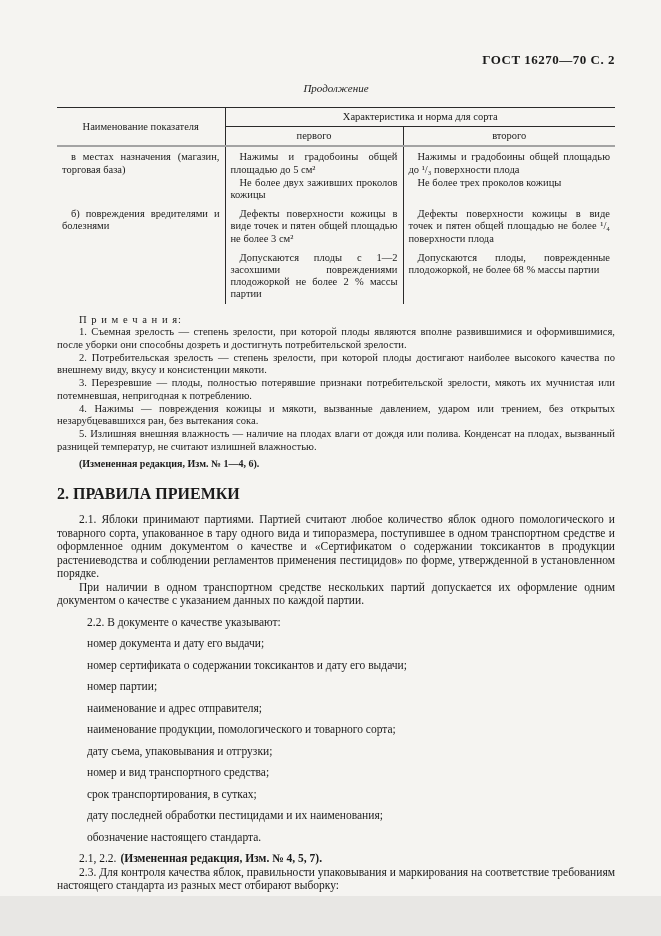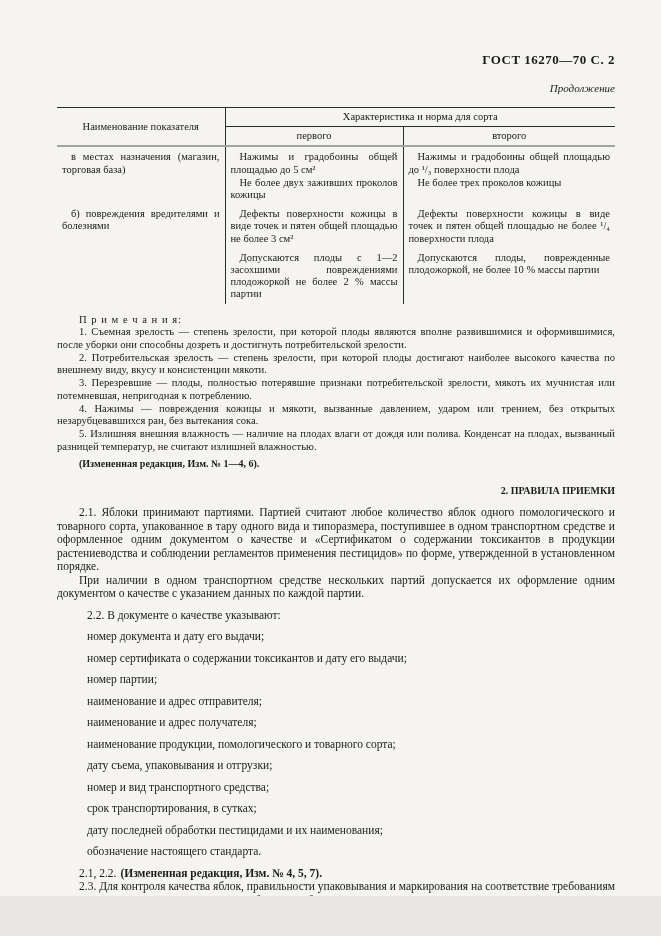"Продолжение" .continuation { text-align: right -> center }
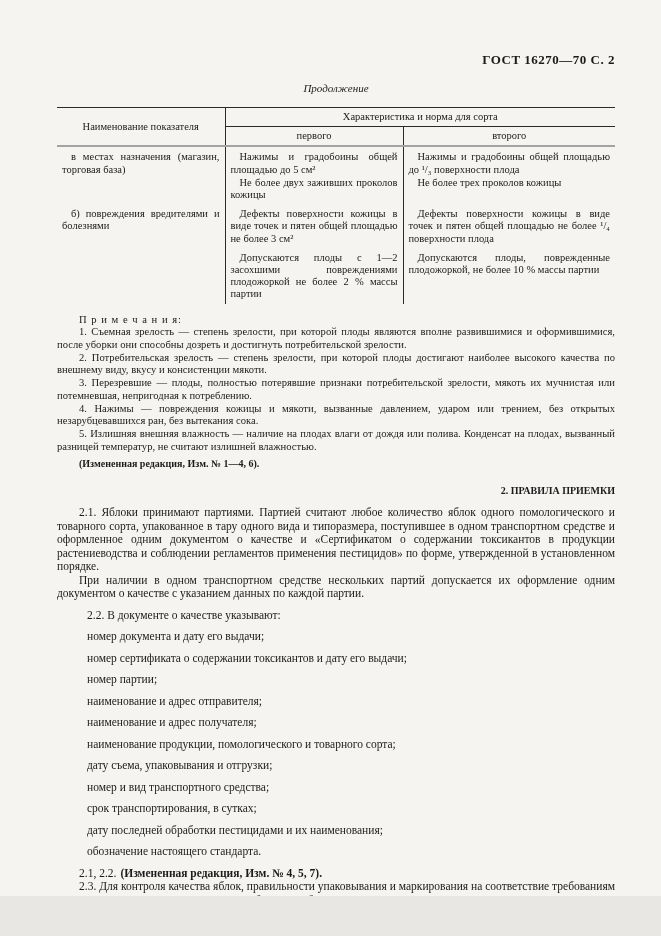"Допускаются плоды, поврежденные" p { text: 10 -> 68 }
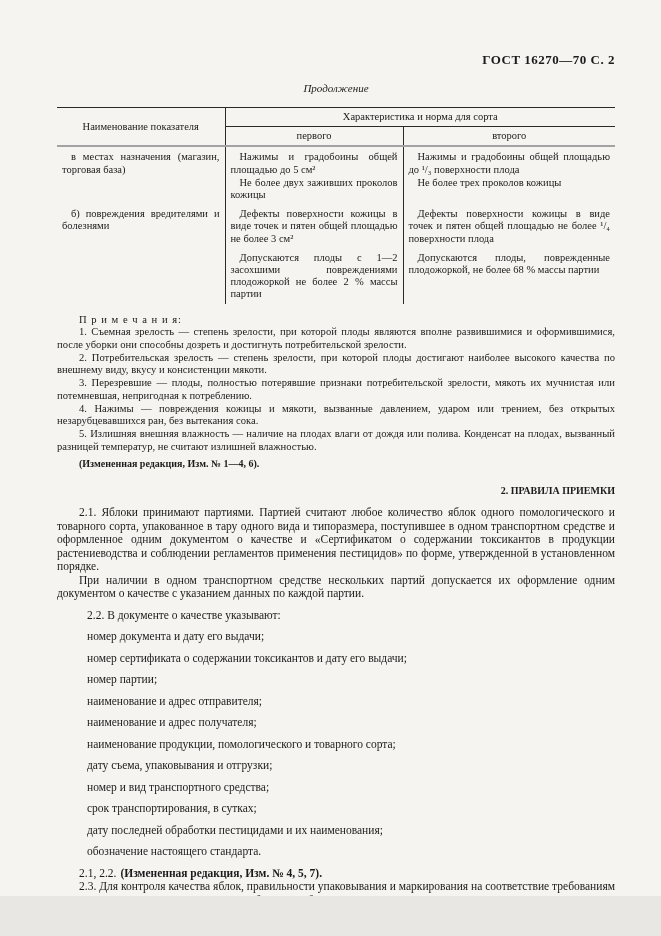"2. ПРАВИЛА ПРИЕМКИ" .section-heading { font-size: 10px -> 16px; text-align: right -> left }
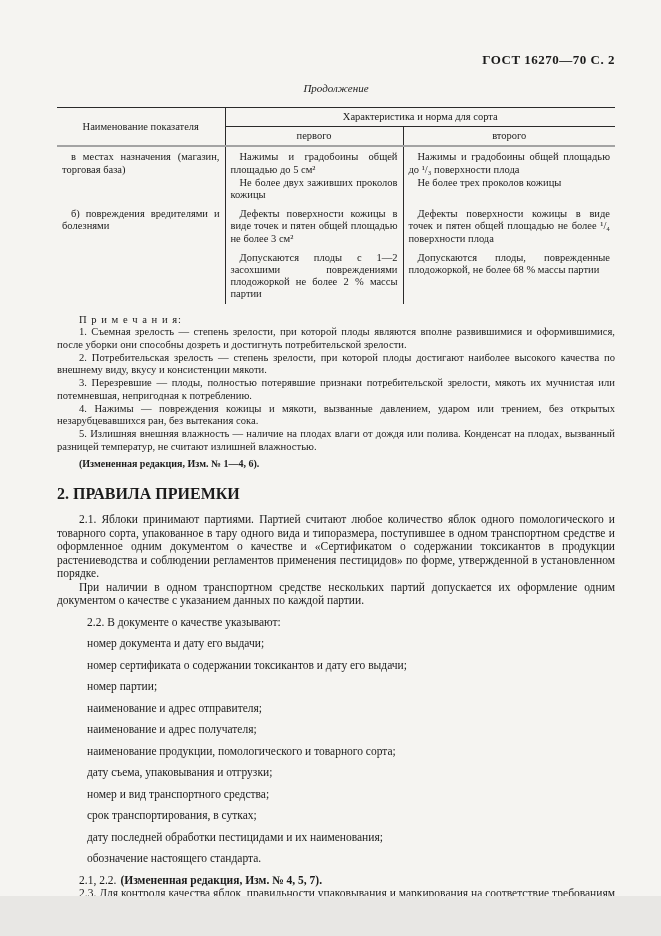"наименование и адрес получателя;" p.line { html: <p>наименование и адрес получателя;</p> -> none }
